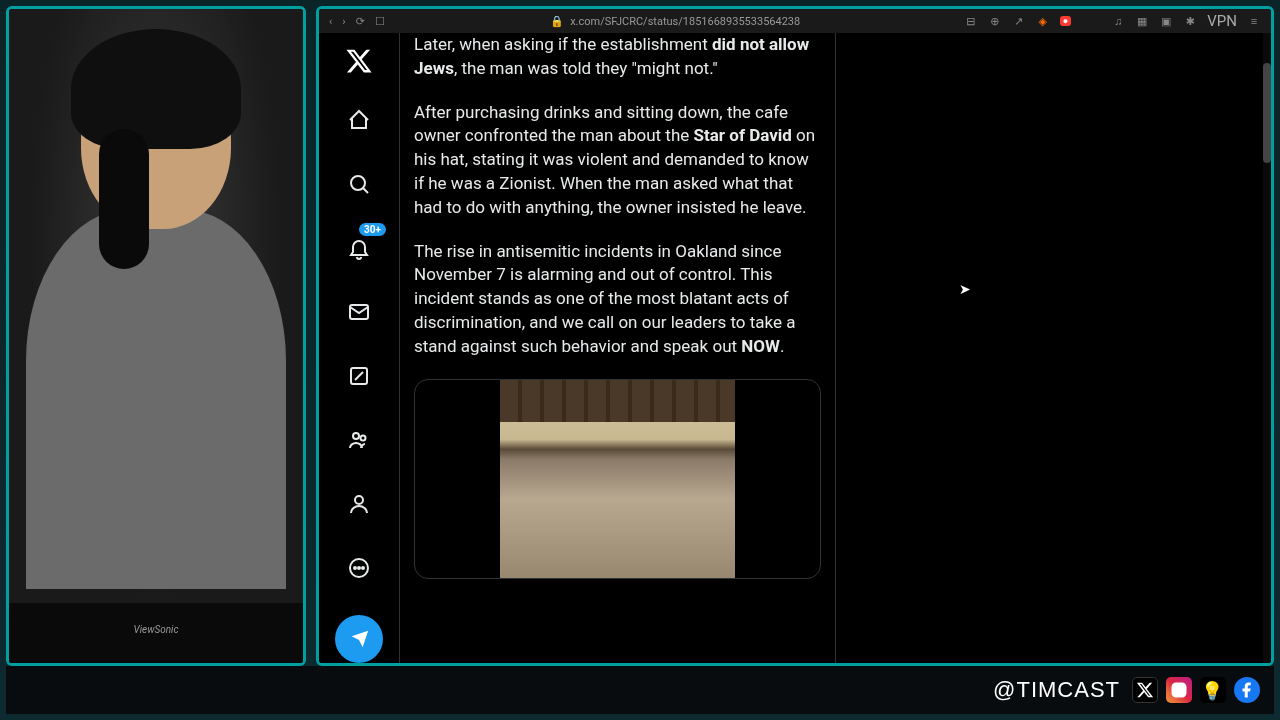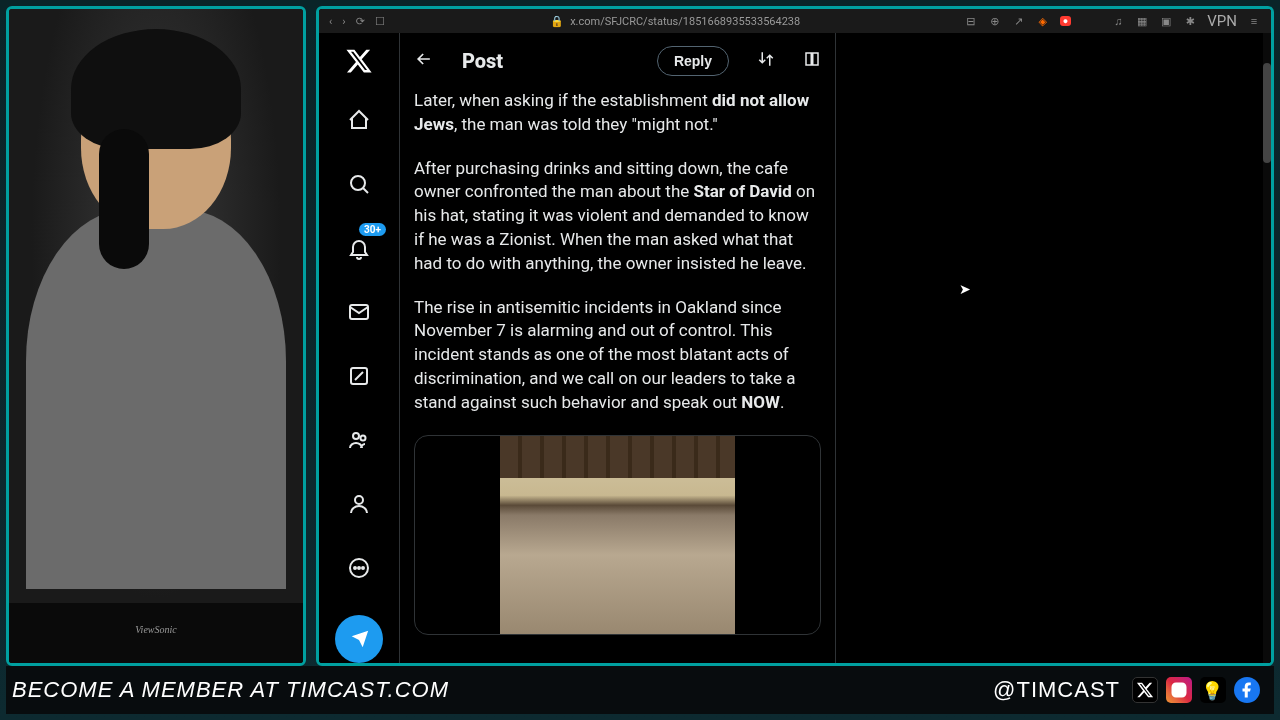"Post" div.header-bar { html: <div> <div> <svg> <path></path> </svg> </div> <div>Post</div> <button>Reply</button> <div> <svg> <path></path> </svg> </div> <div> <svg> <path></path> </svg> </div> </div> -> none }
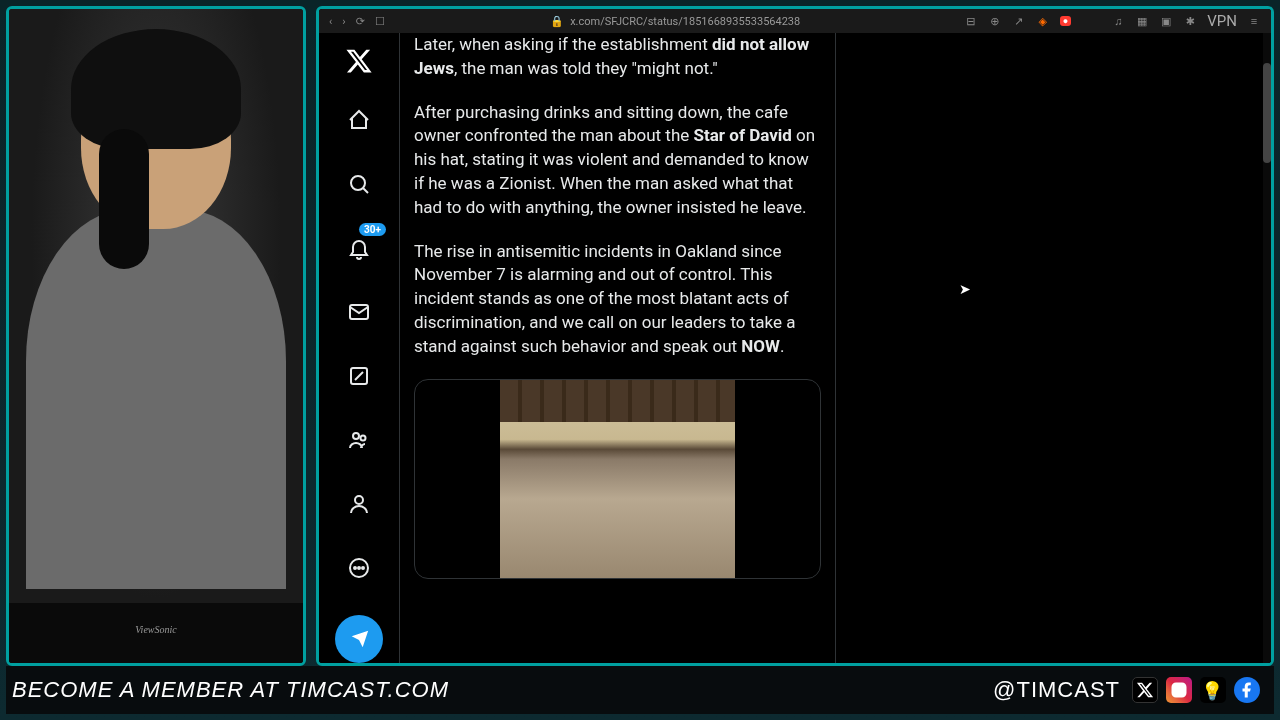"ViewSonic" .monitor-brand { font-family: Liberation Serif, serif -> none }
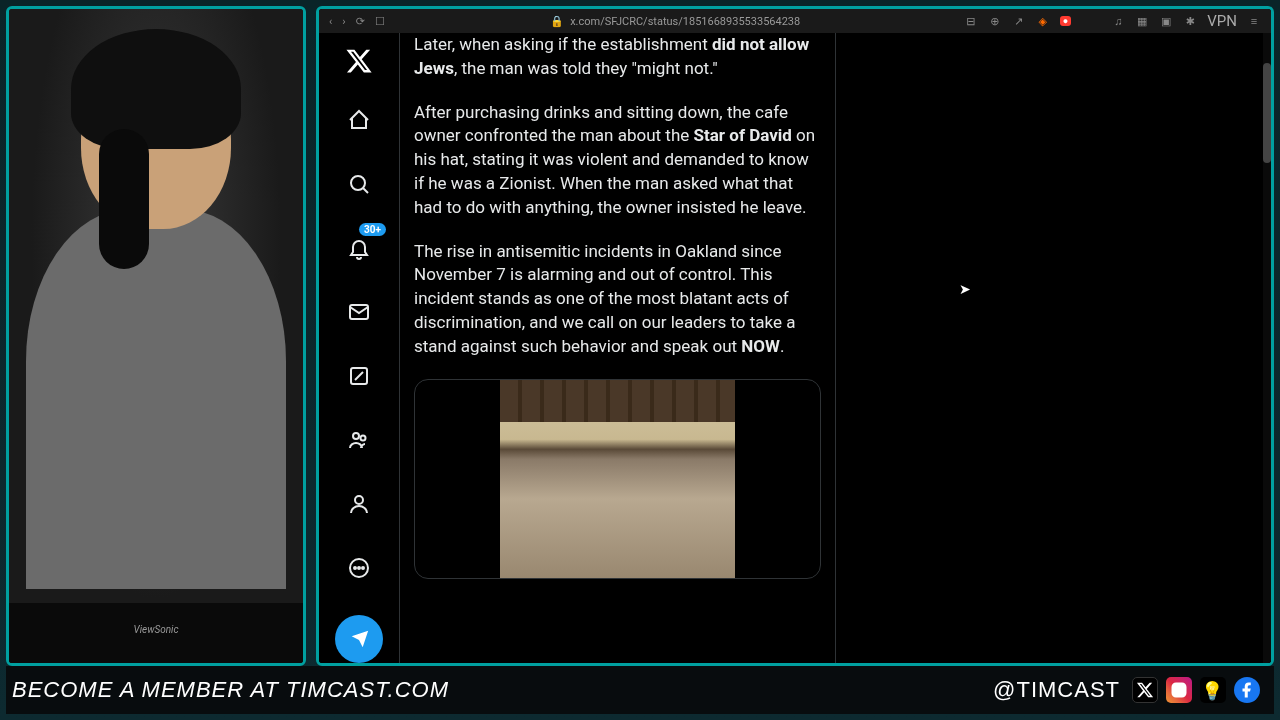"BECOME A MEMBER AT TIMCAST.COM" div.footer-cta { html: <div> <span>BECOME A MEMBER AT </span><span>TIMCAST.COM</span> </div> -> none }
